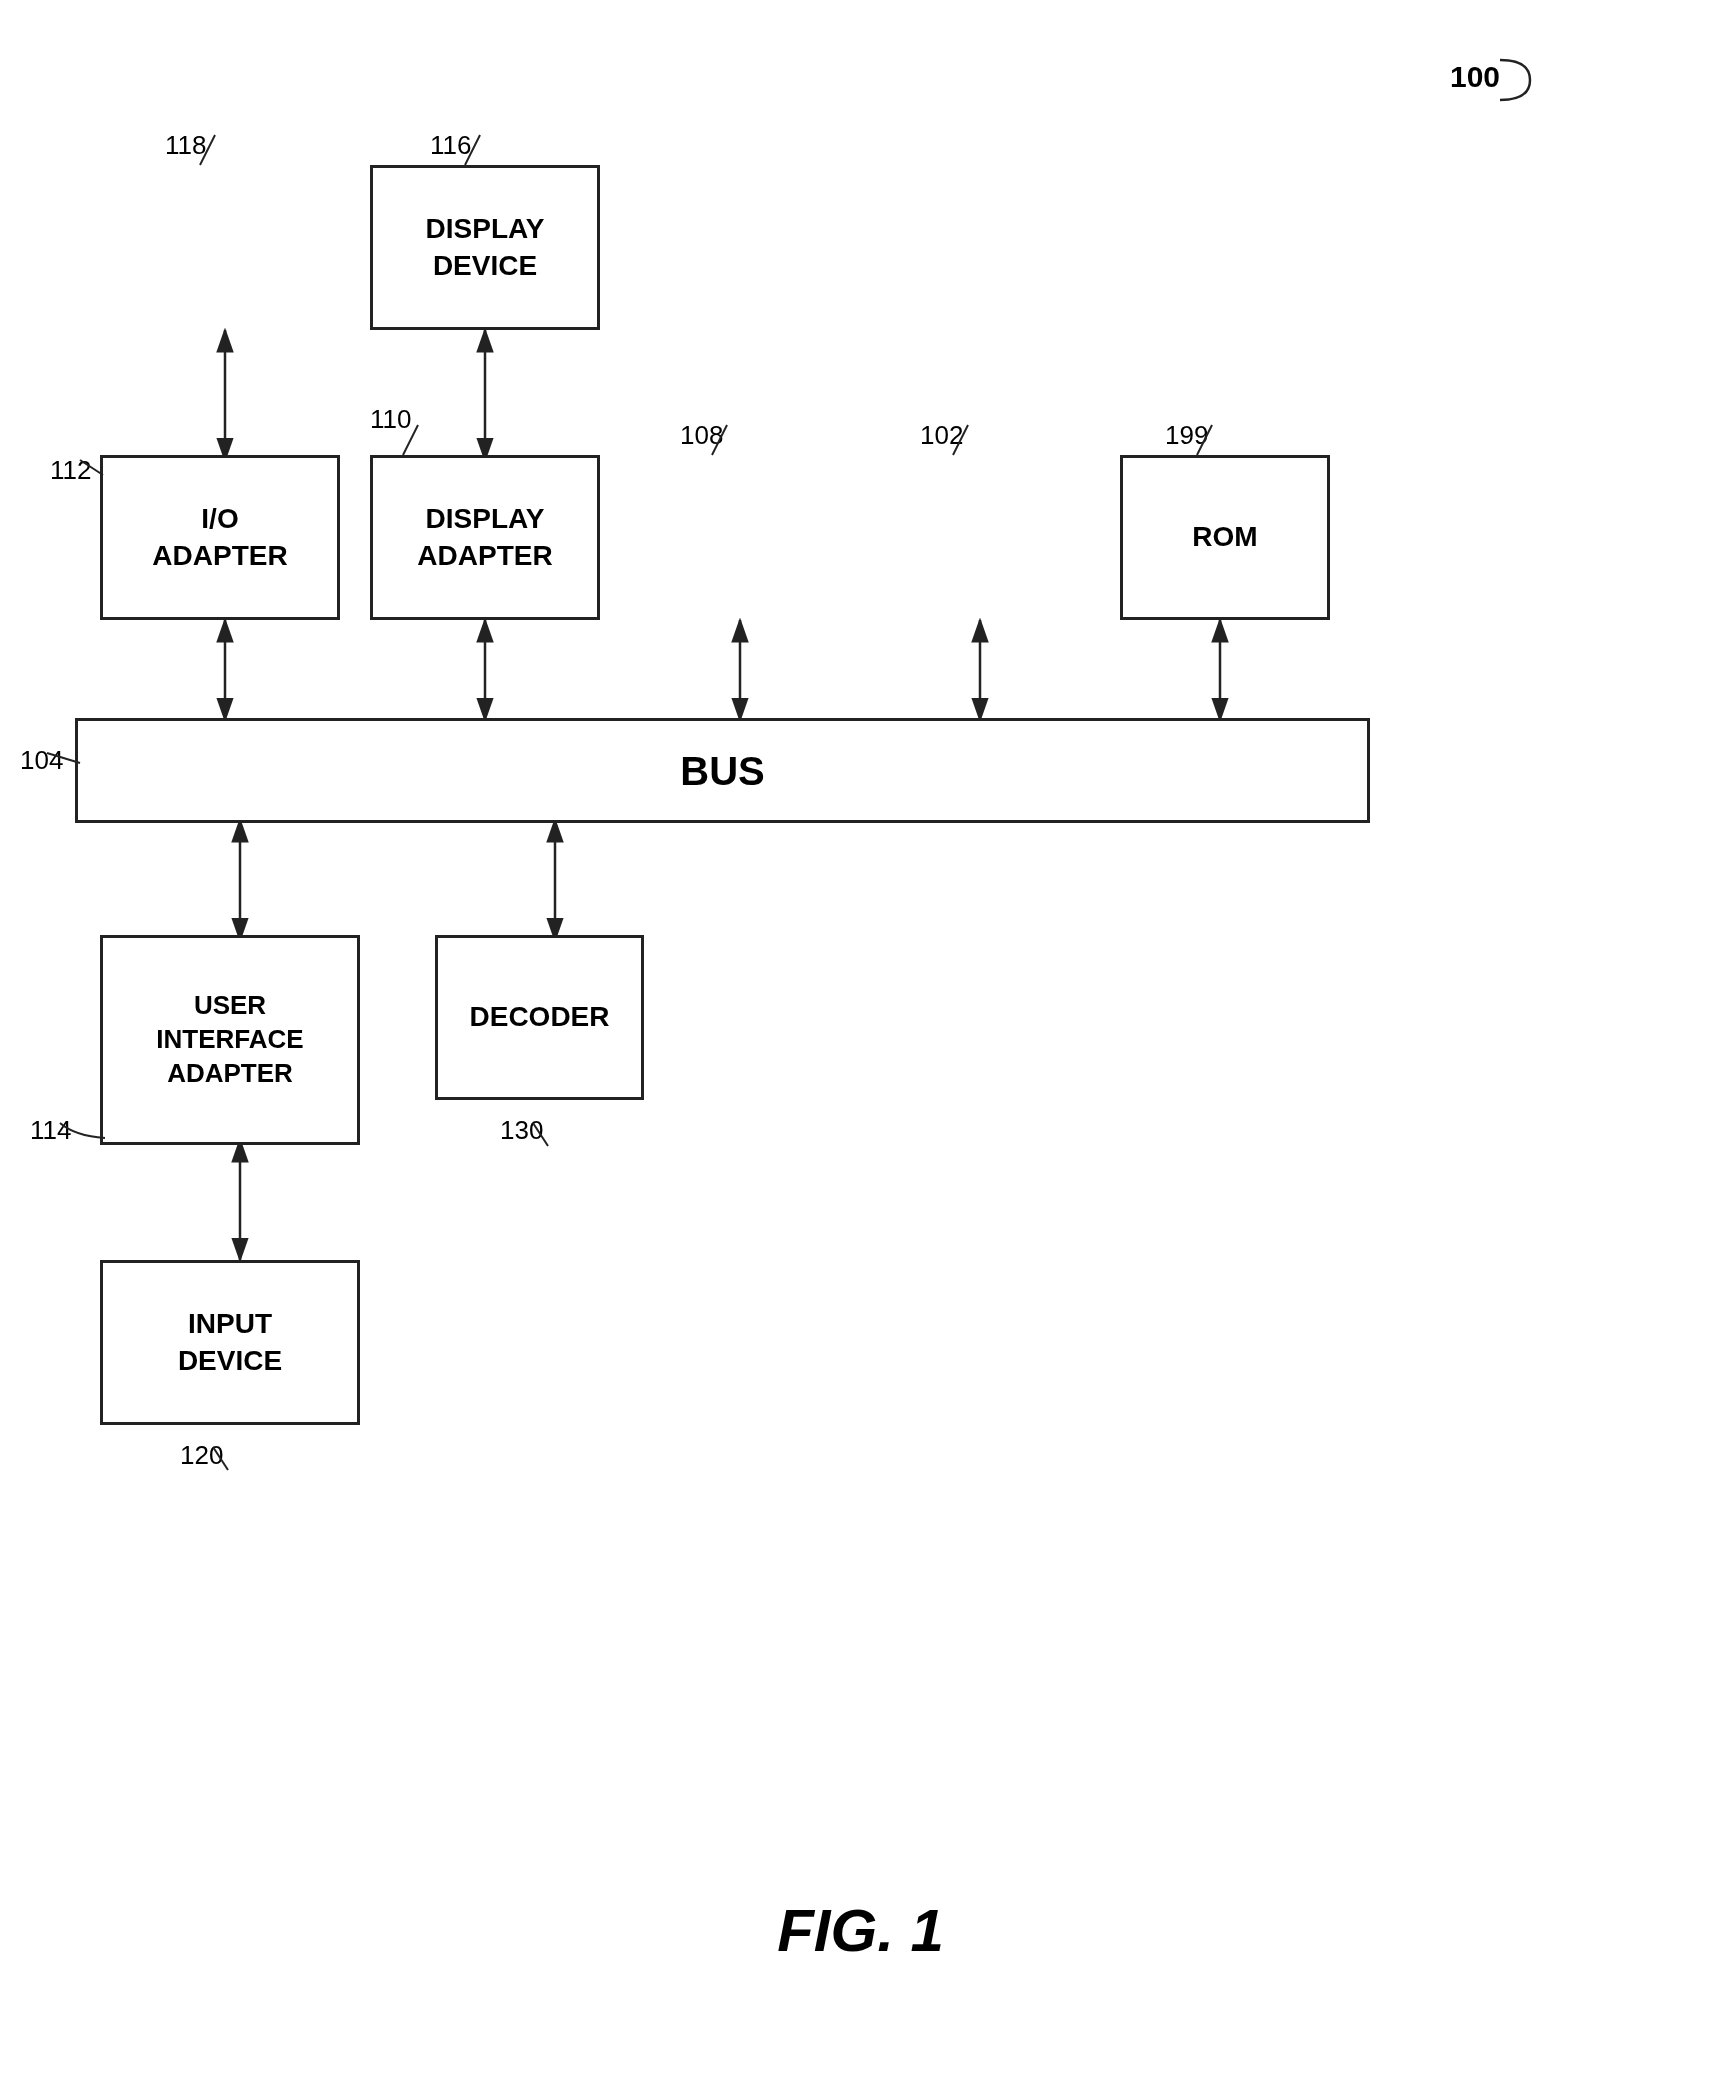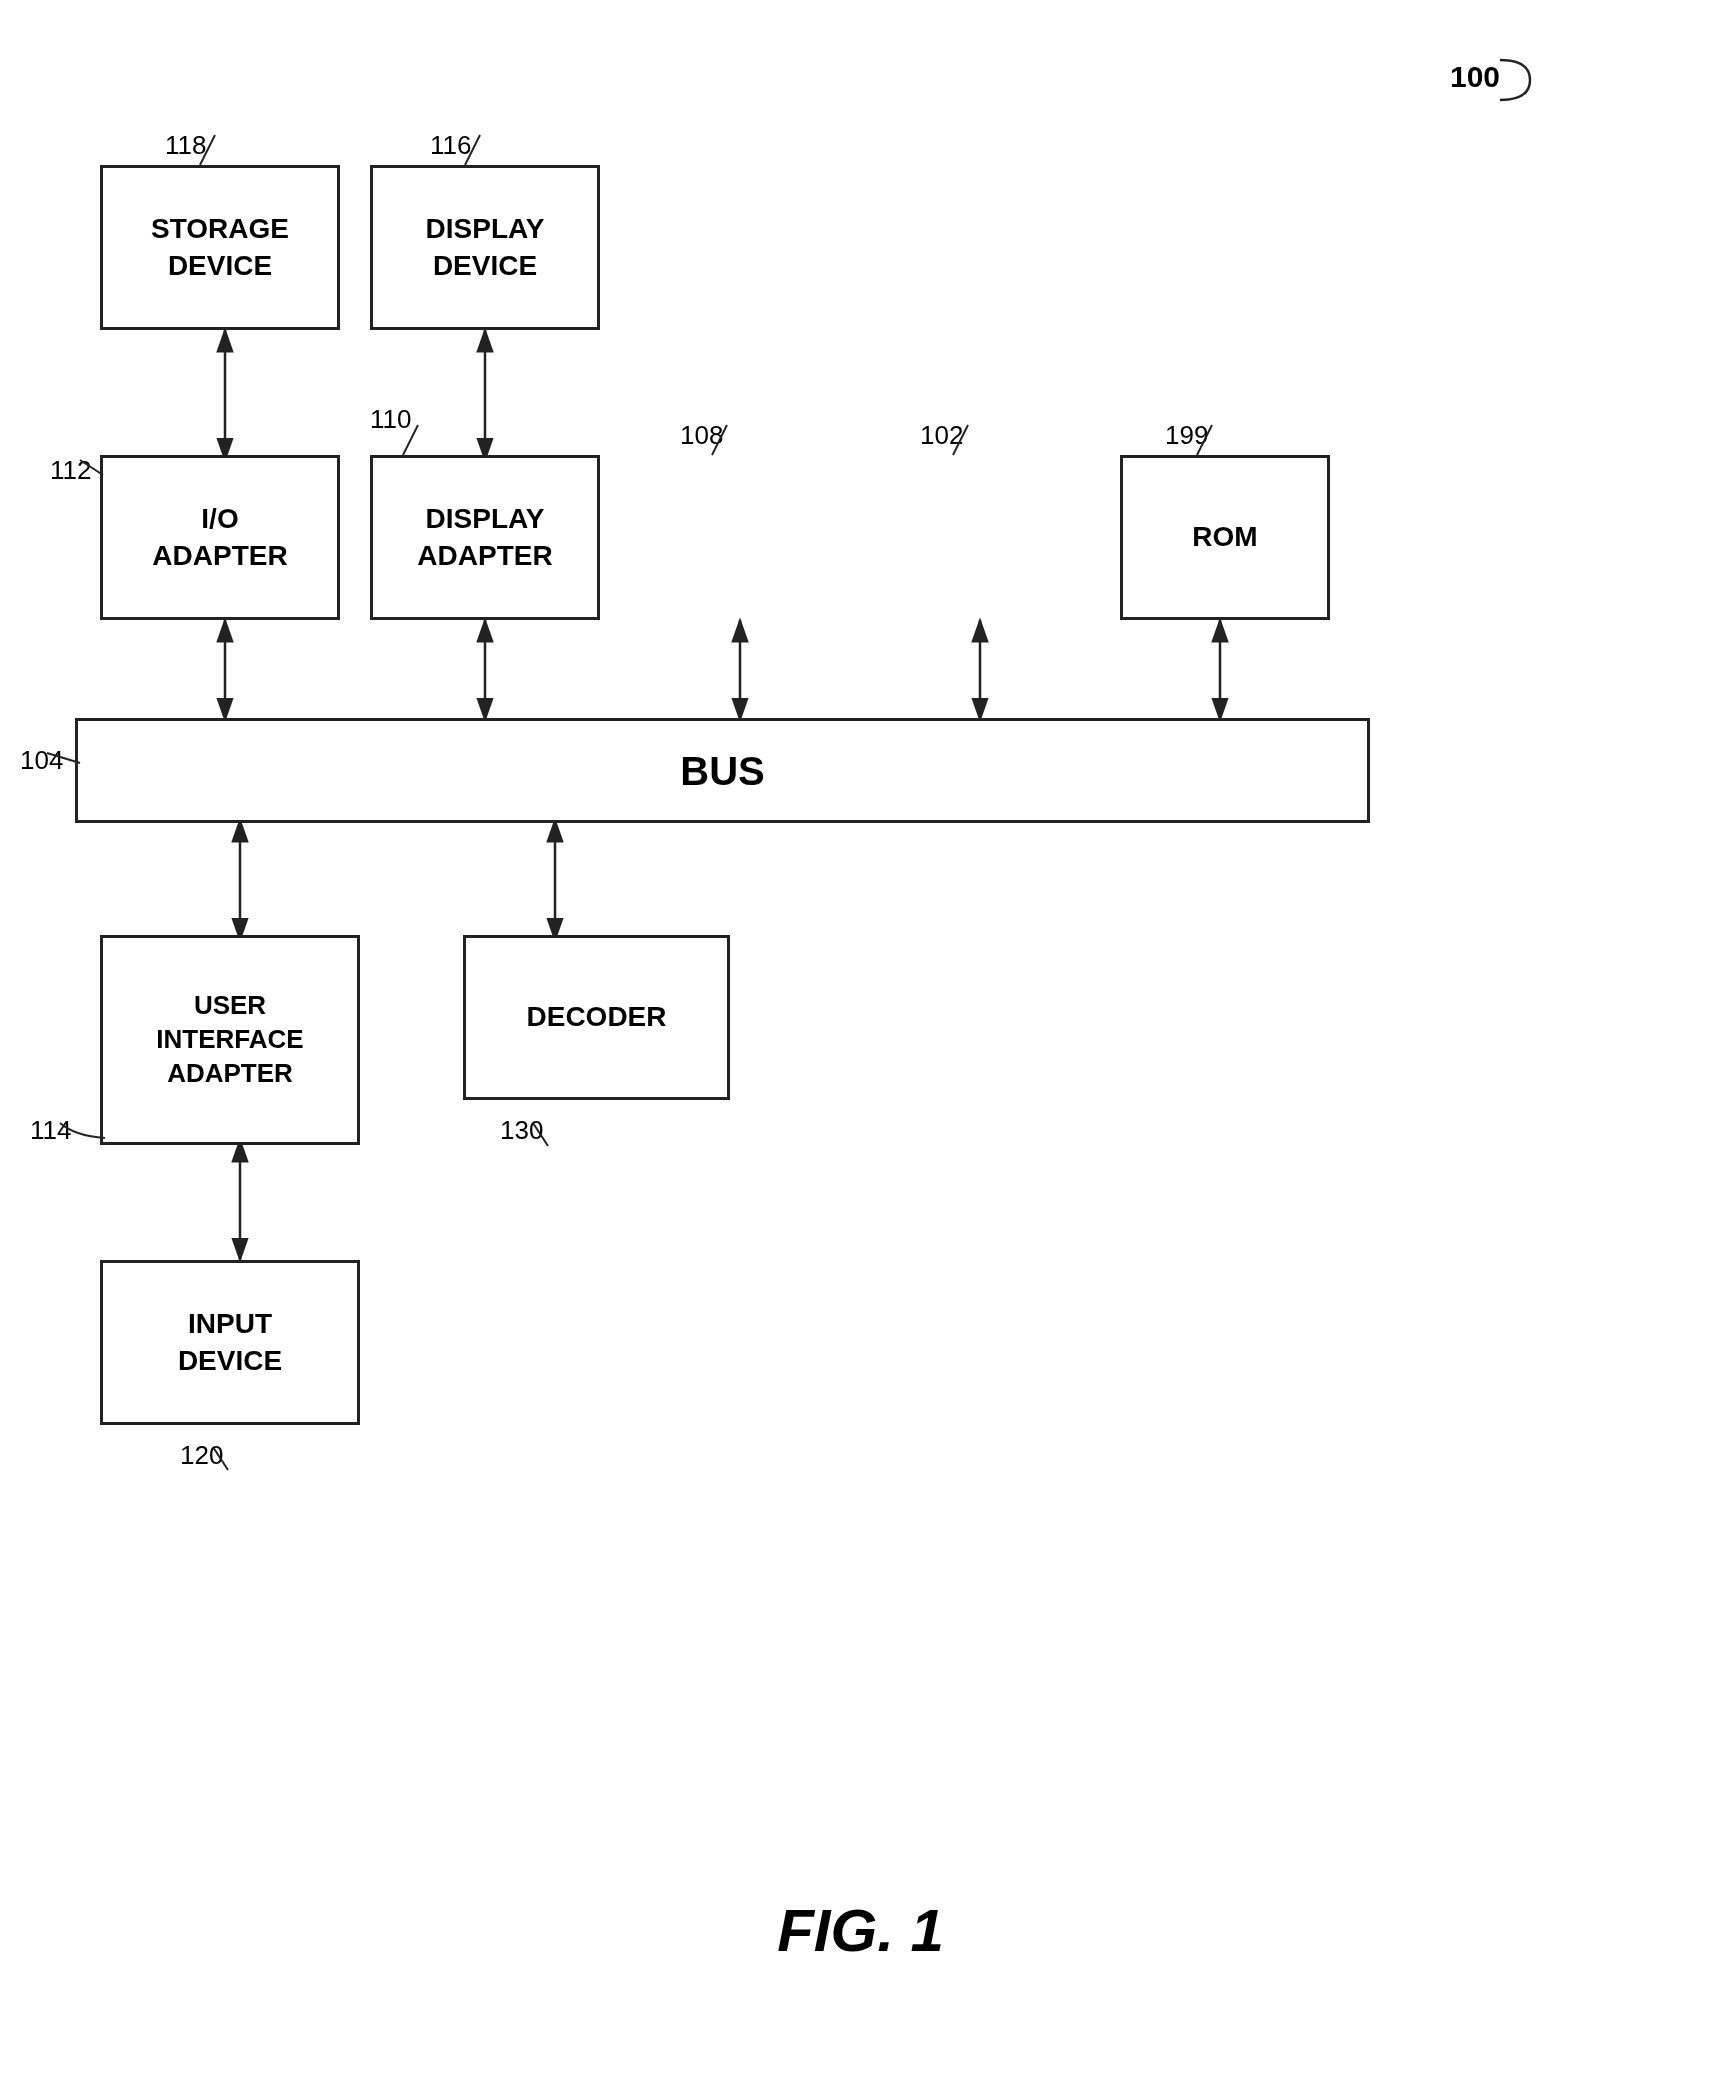"STORAGE DEVICE" div.box { html: <div> <span>STORAGE DEVICE</span> </div> -> none }
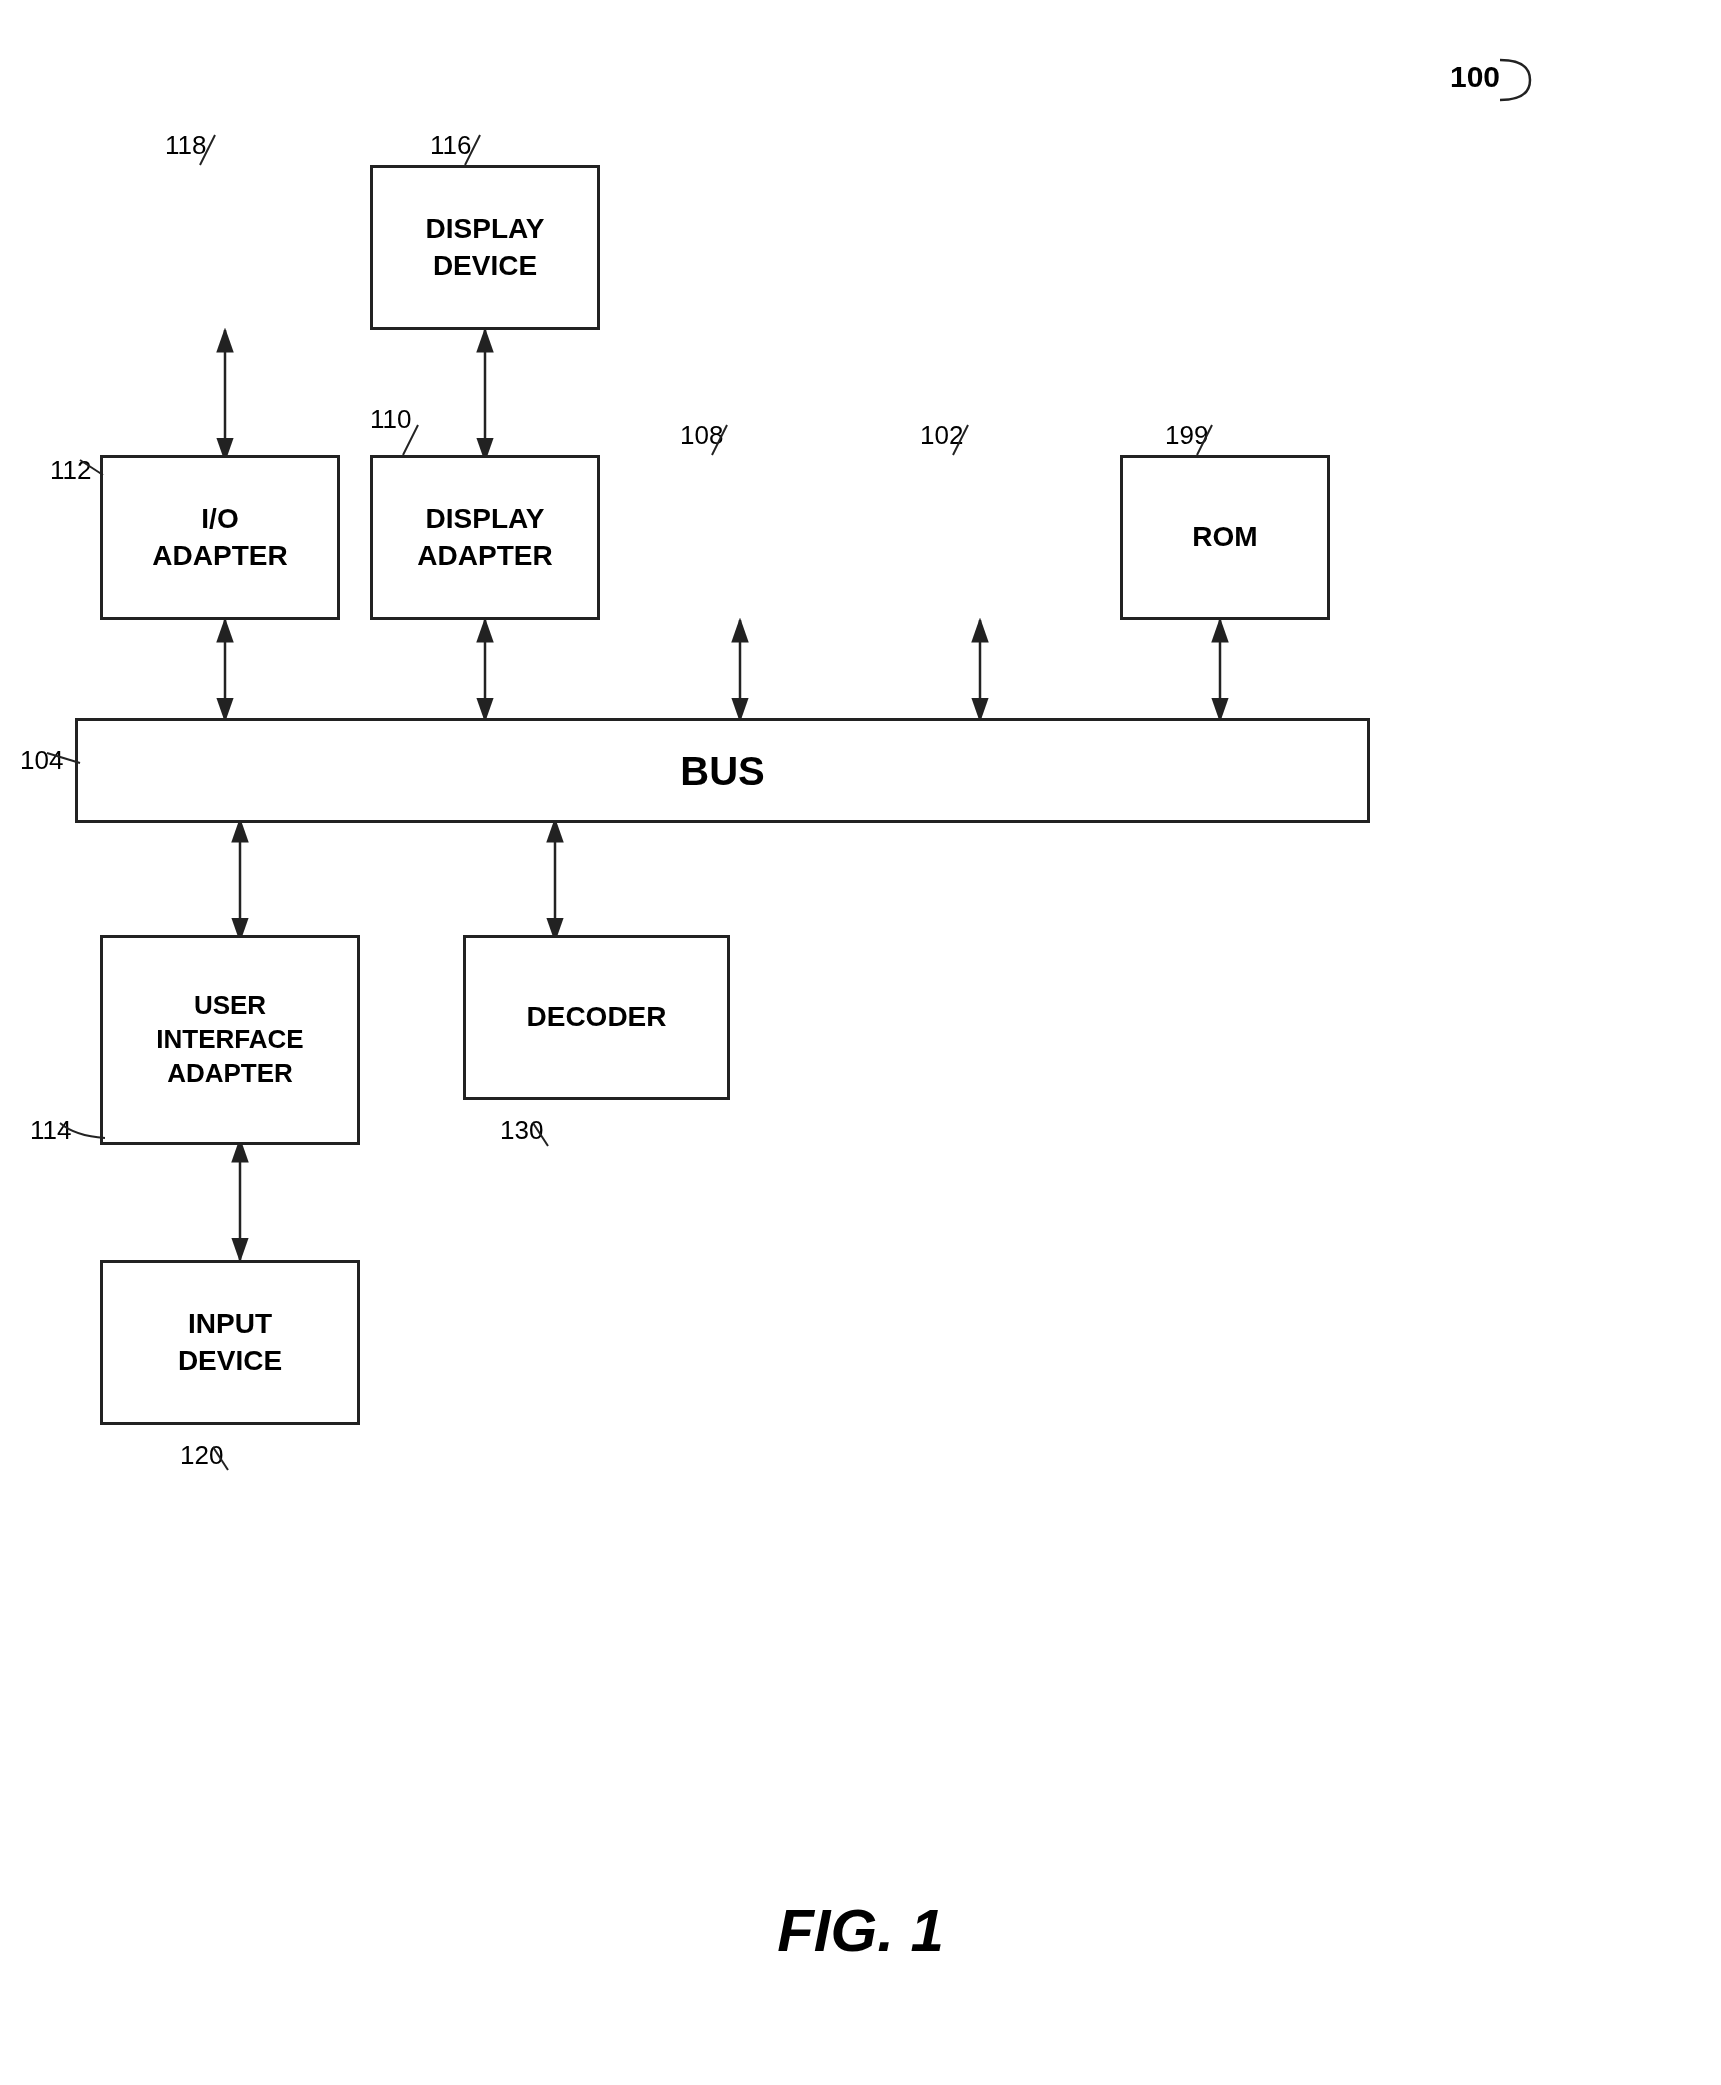"DECODER" div.box { margin-left: 28px -> none; width: 267px -> 209px }
